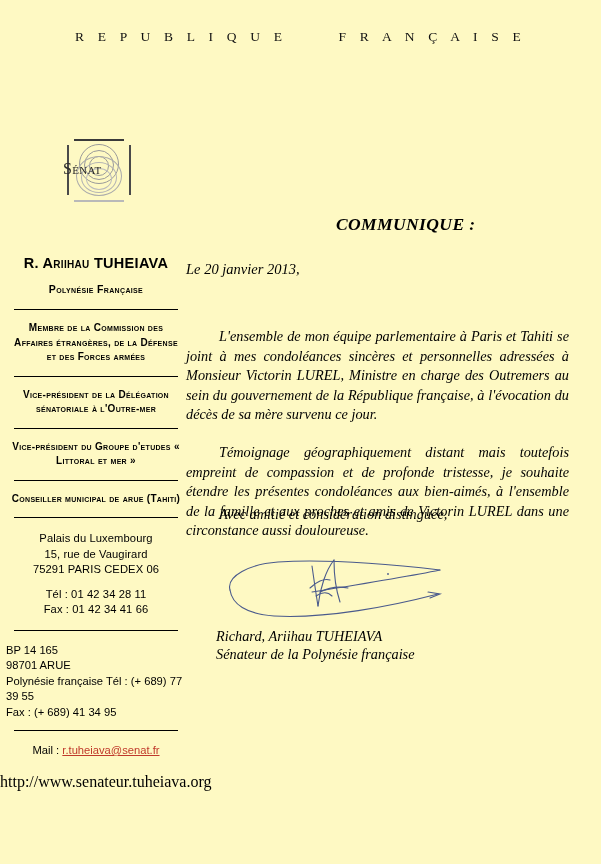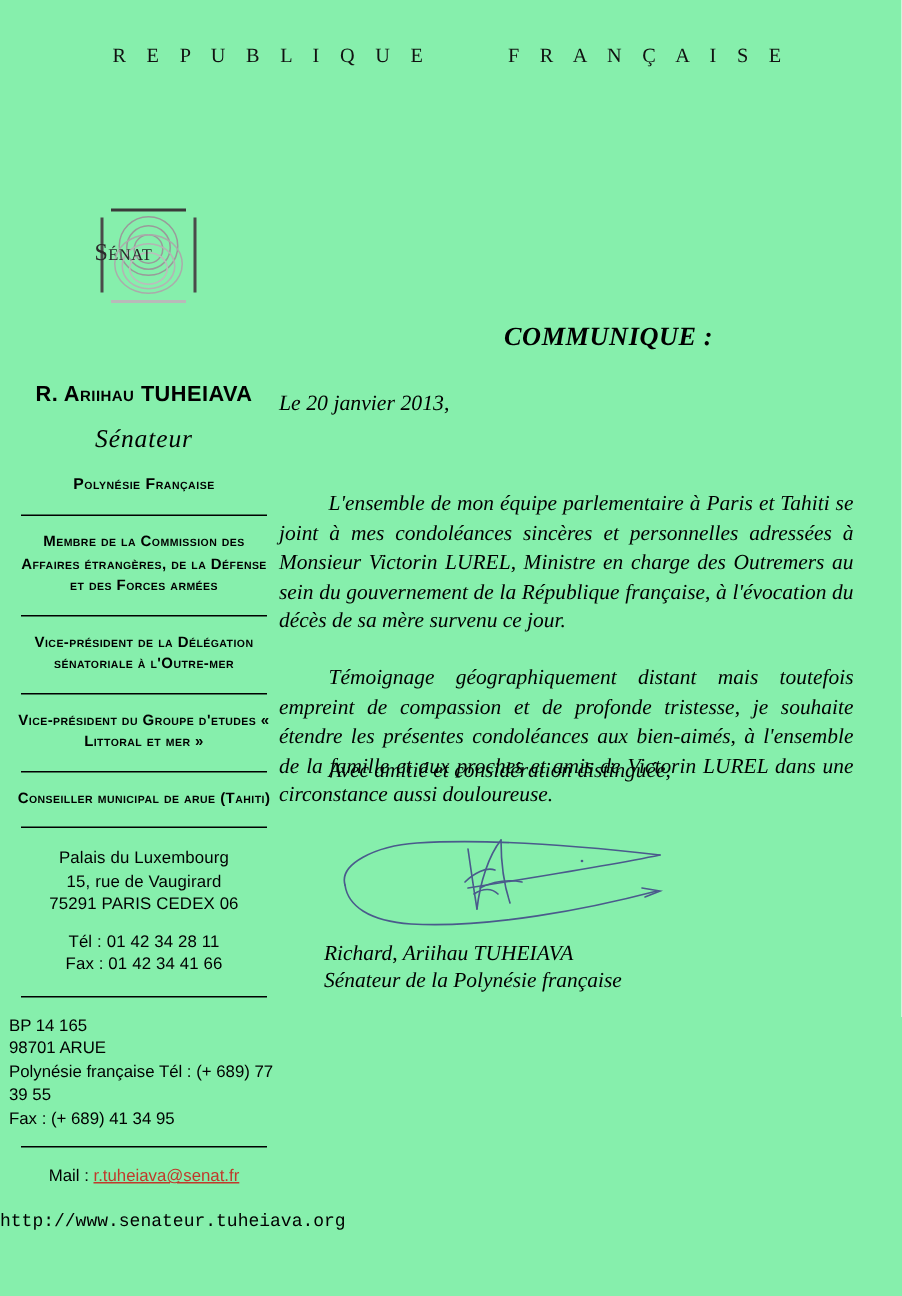"R E P U B" .page { background: #86efac -> #fef9c3 }
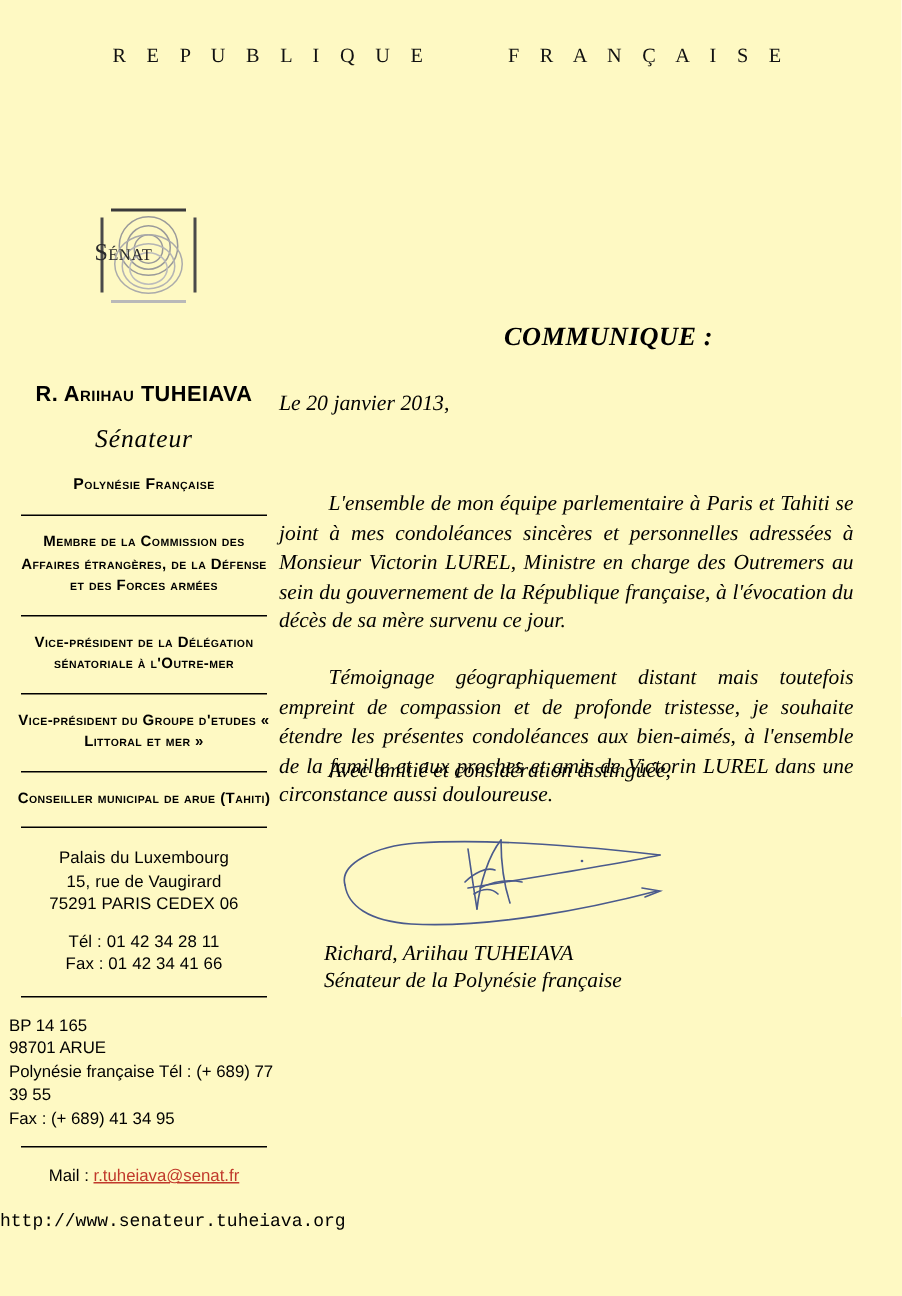"Sénateur" div.sb-role { html: <div>Sénateur</div> -> none }
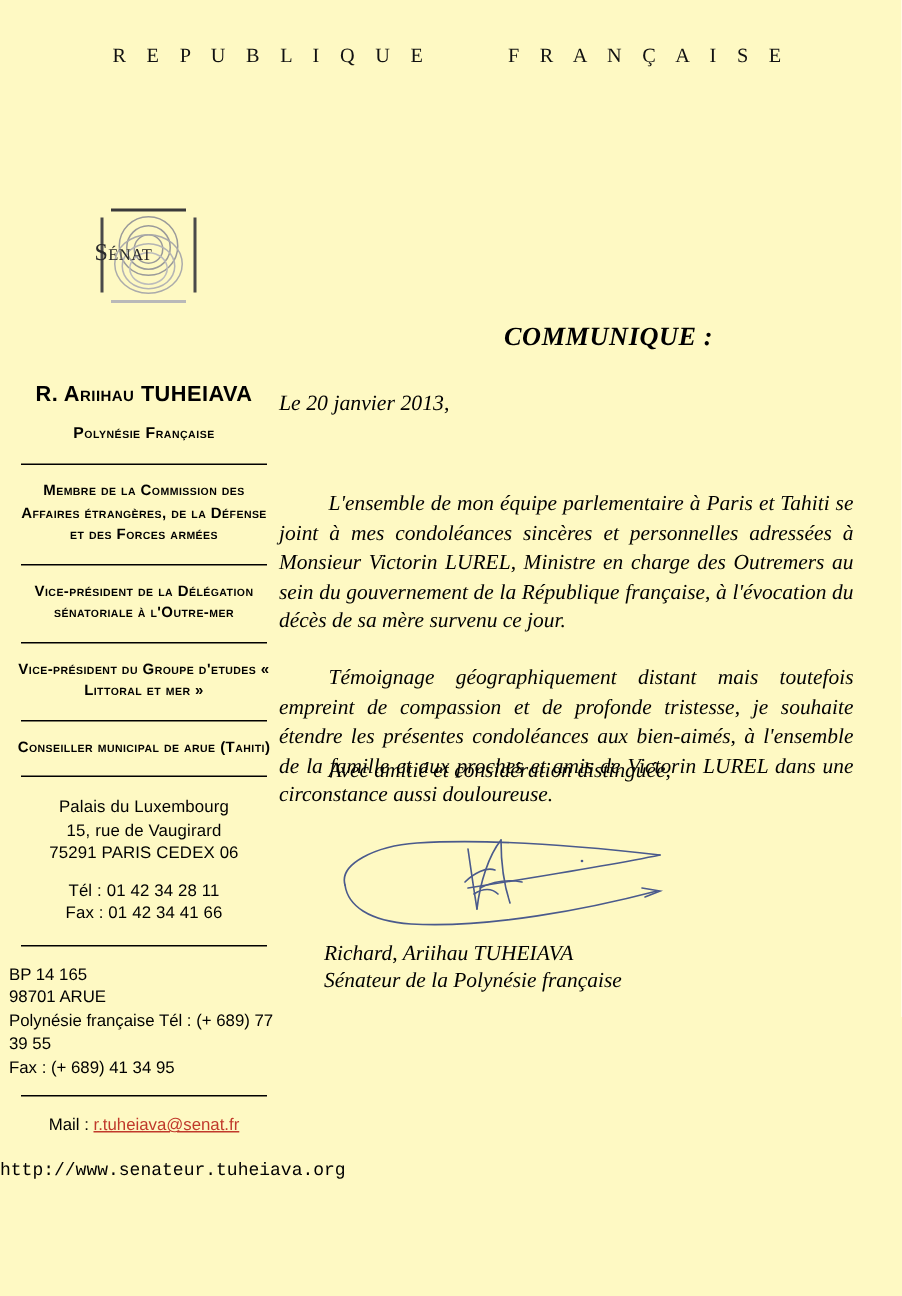"http://www.senateur.tuheiava.org" .sb-url { font-family: Liberation Mono, monospace -> Liberation Serif, serif; font-size: 12px -> 16px }
